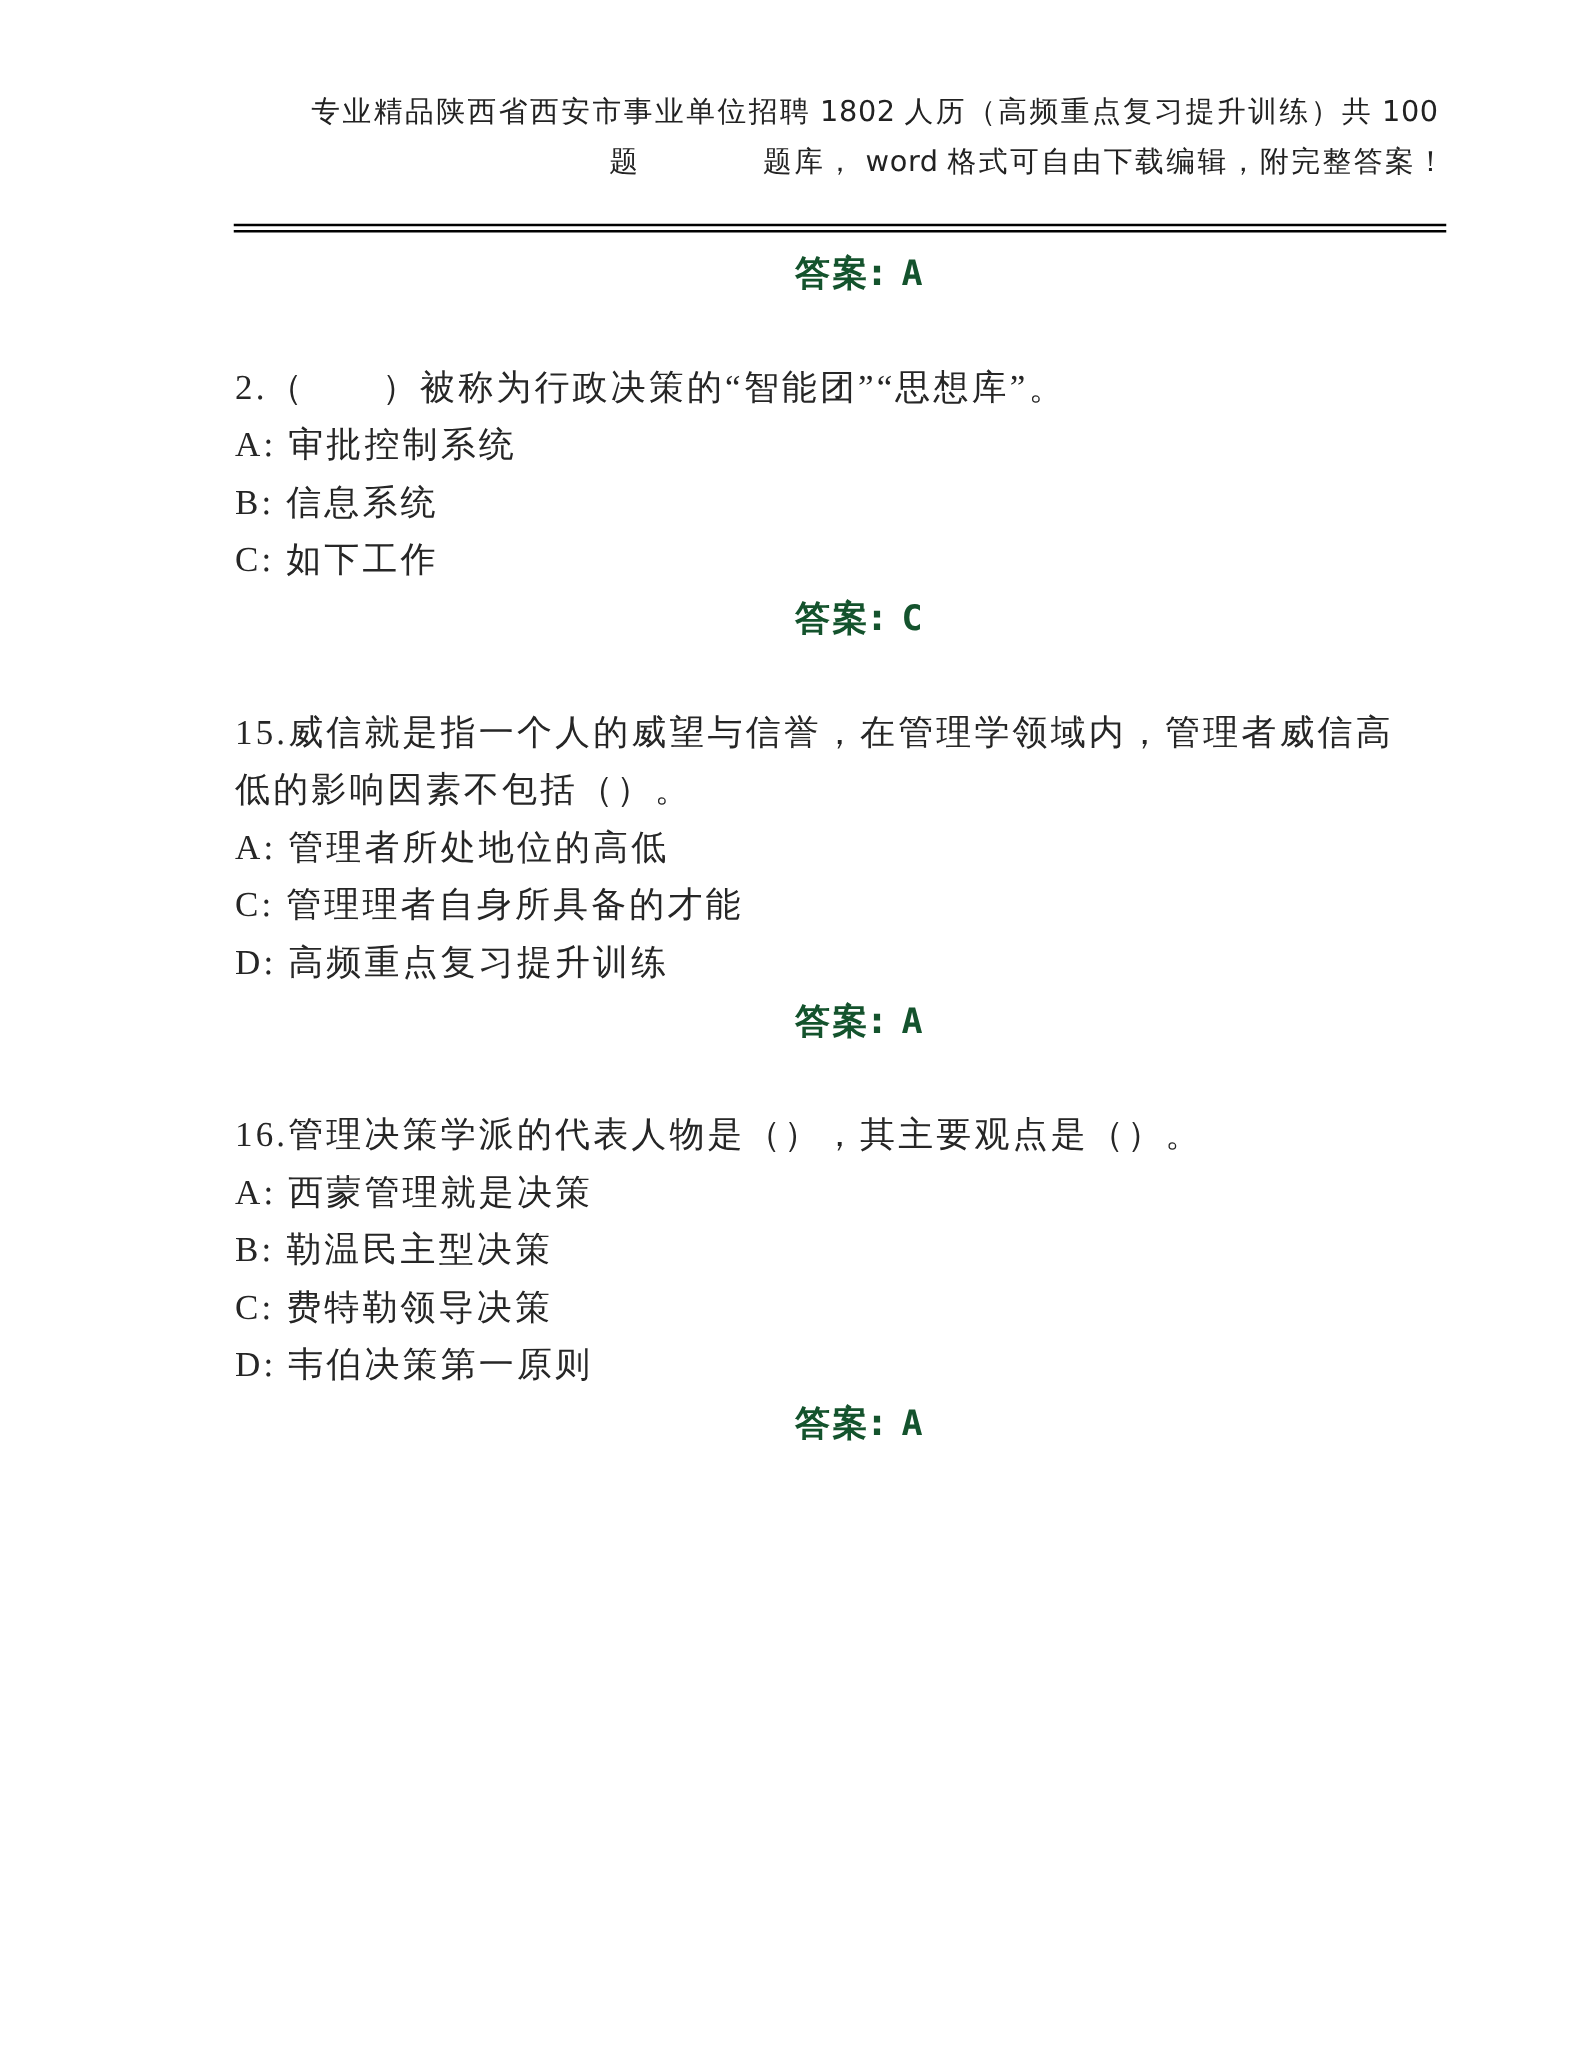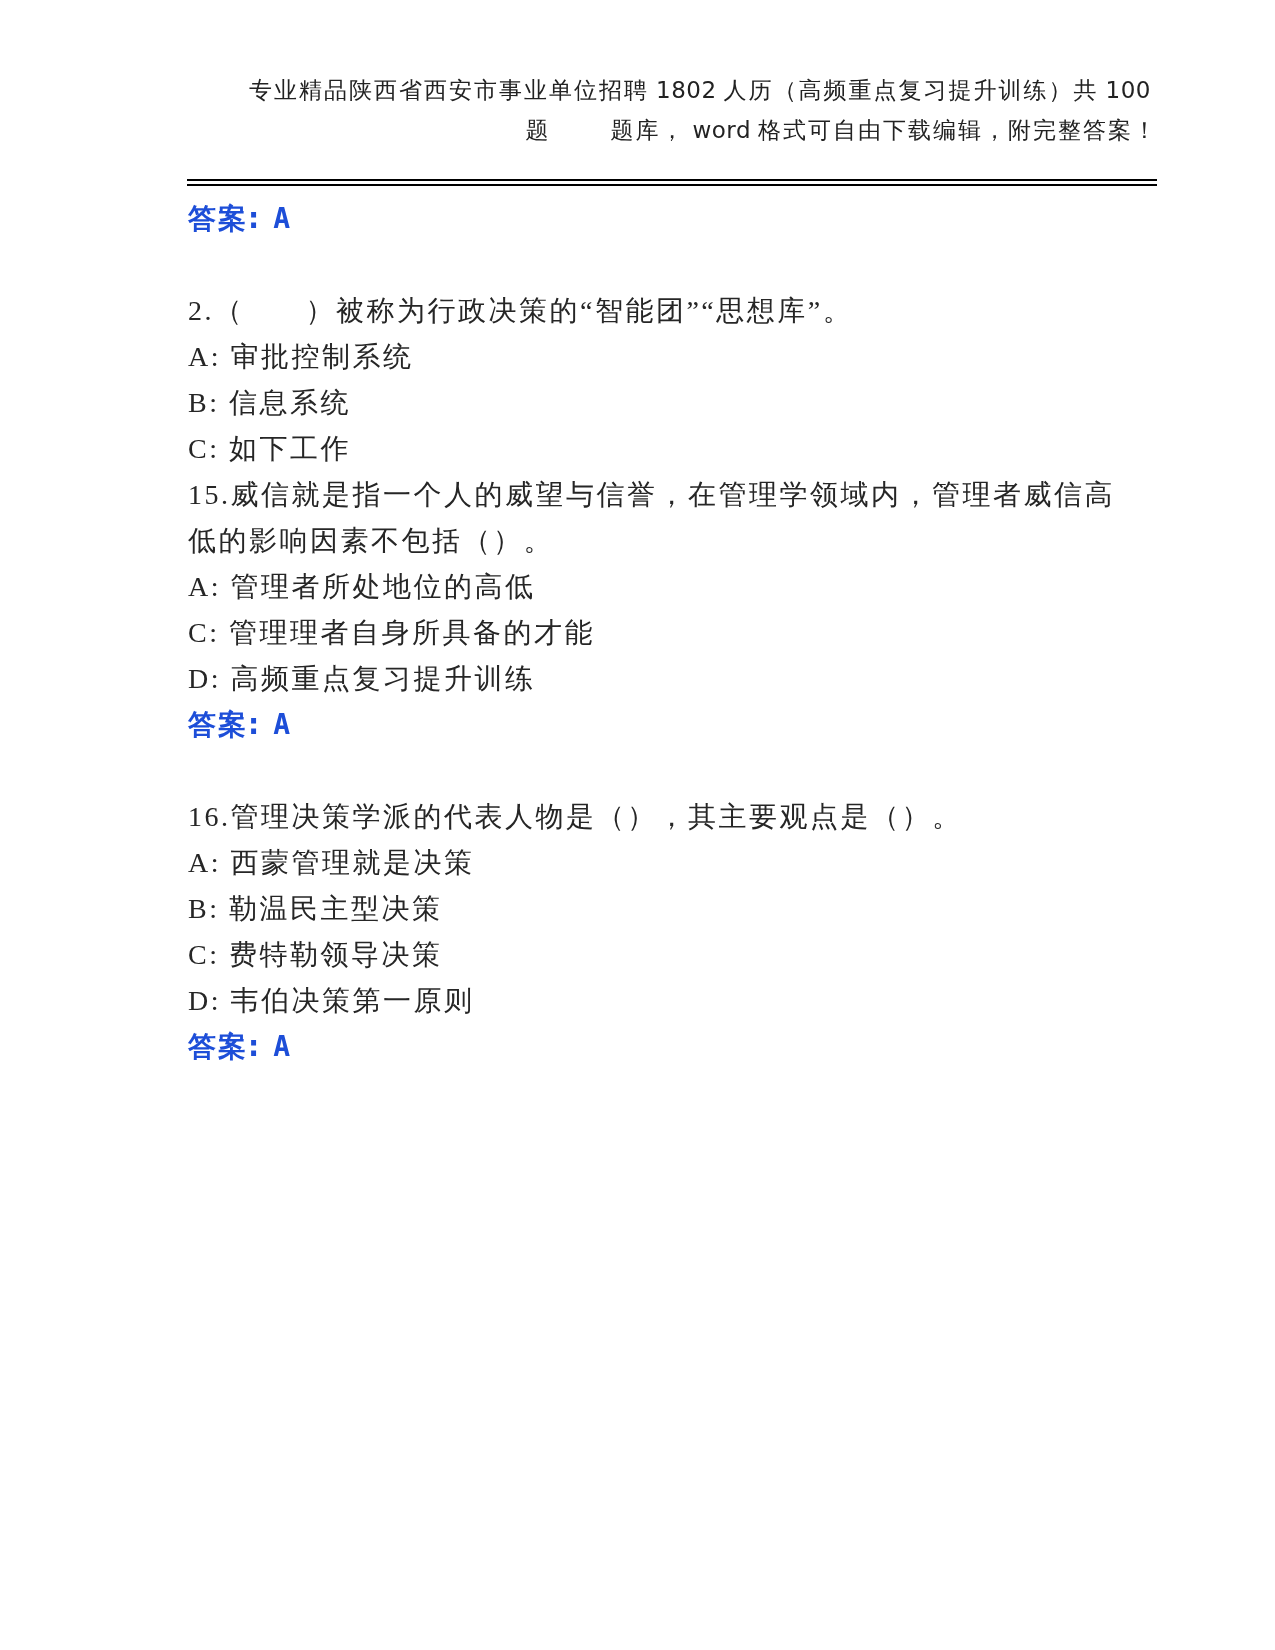"题库，" .l2-second { margin-left: 60px -> 98px }
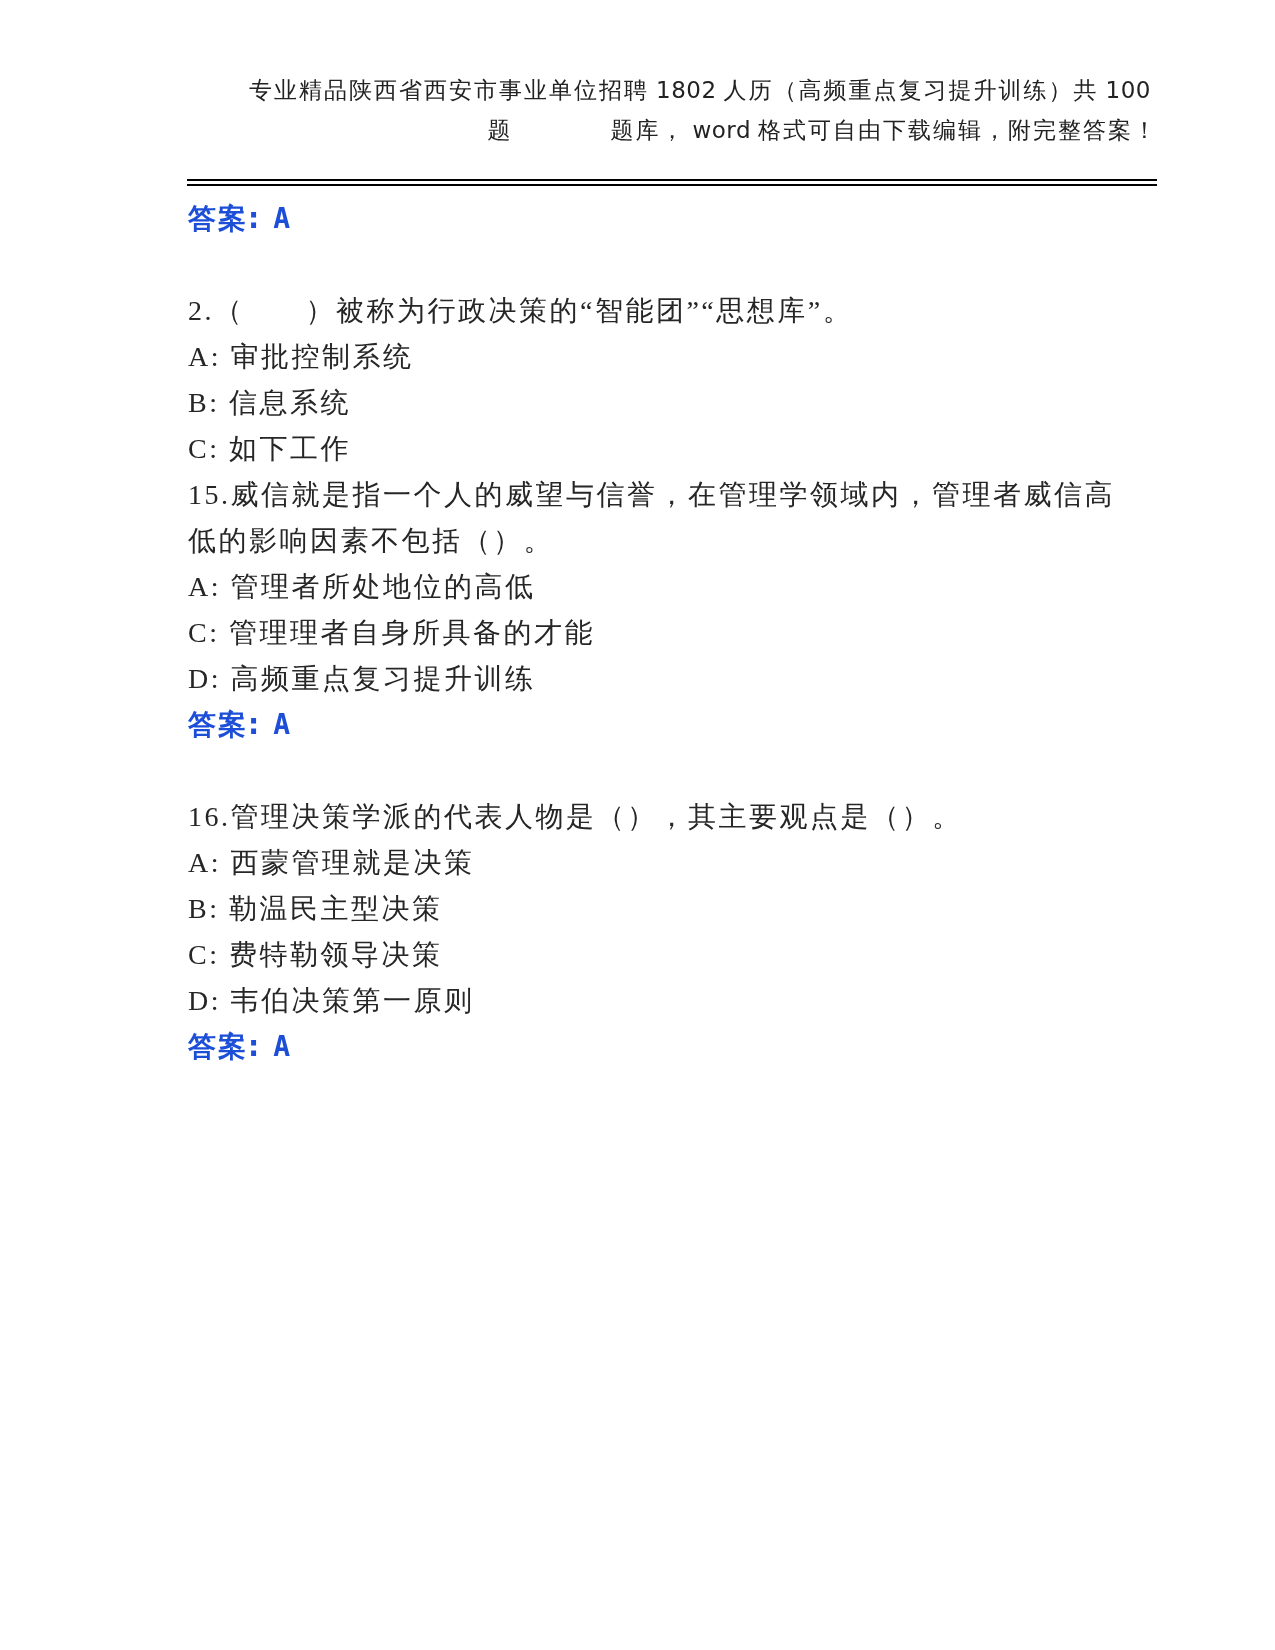"答案: A" .answer-line { color: #1d4ed8 -> #14532d; text-align: none -> center }
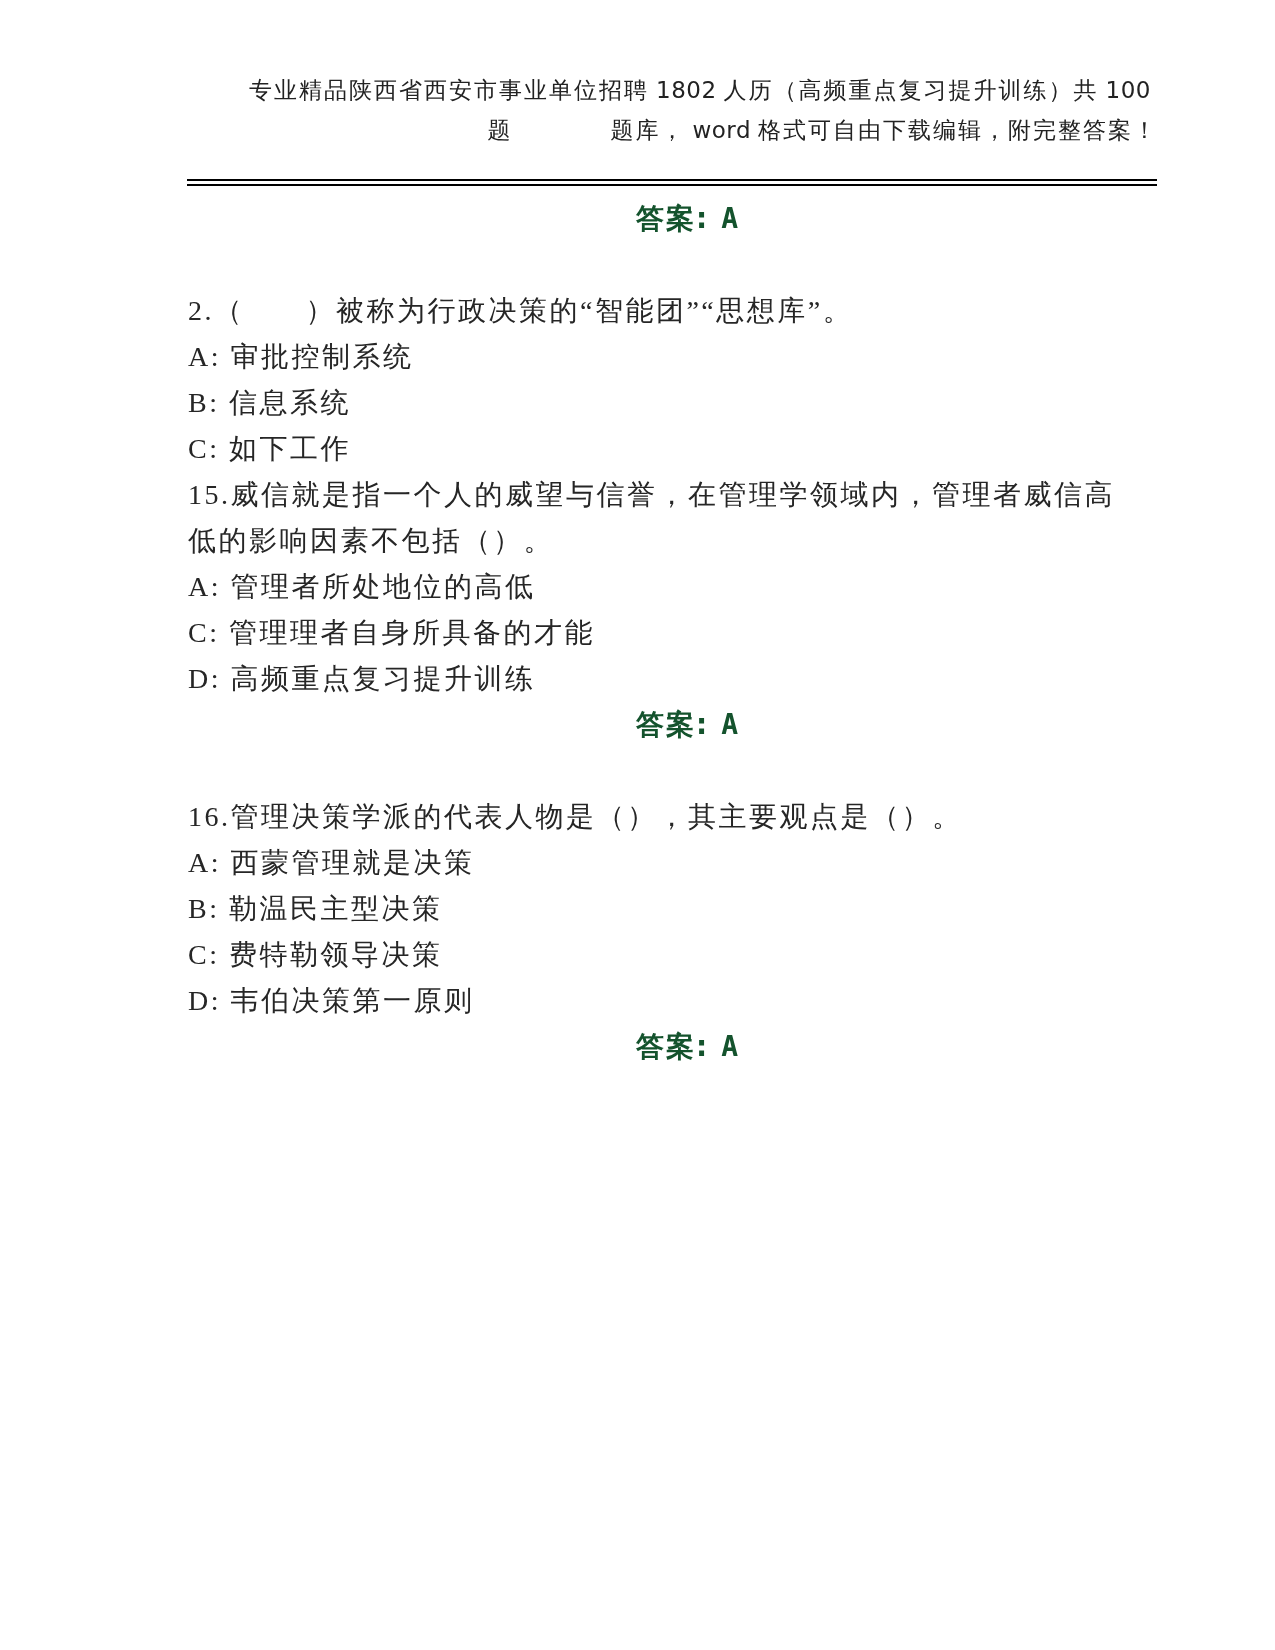"答案: C" div.line { html: none -> <div><span>答案:</span><span>C</span></div> }
